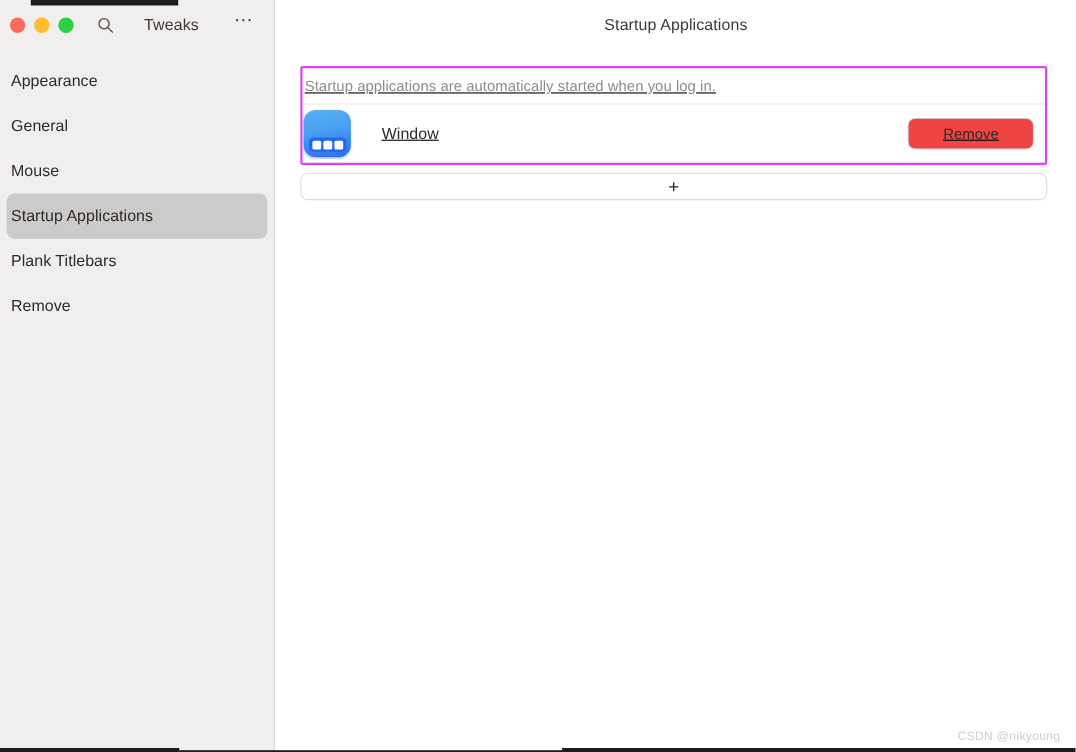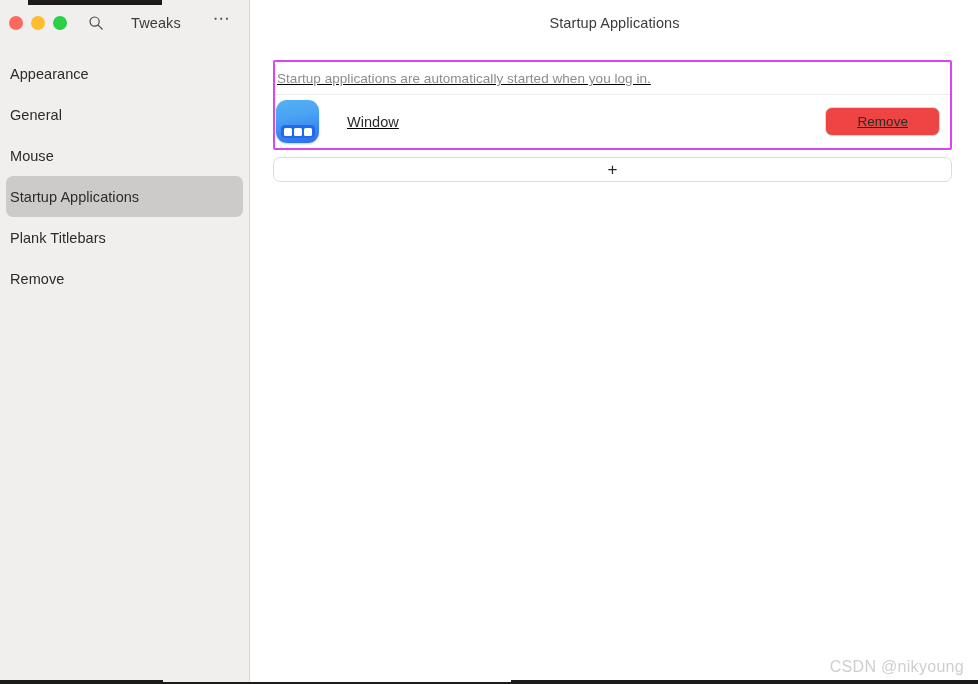"CSDN @nikyoung" #watermark { font-size: 16px -> 11px }
